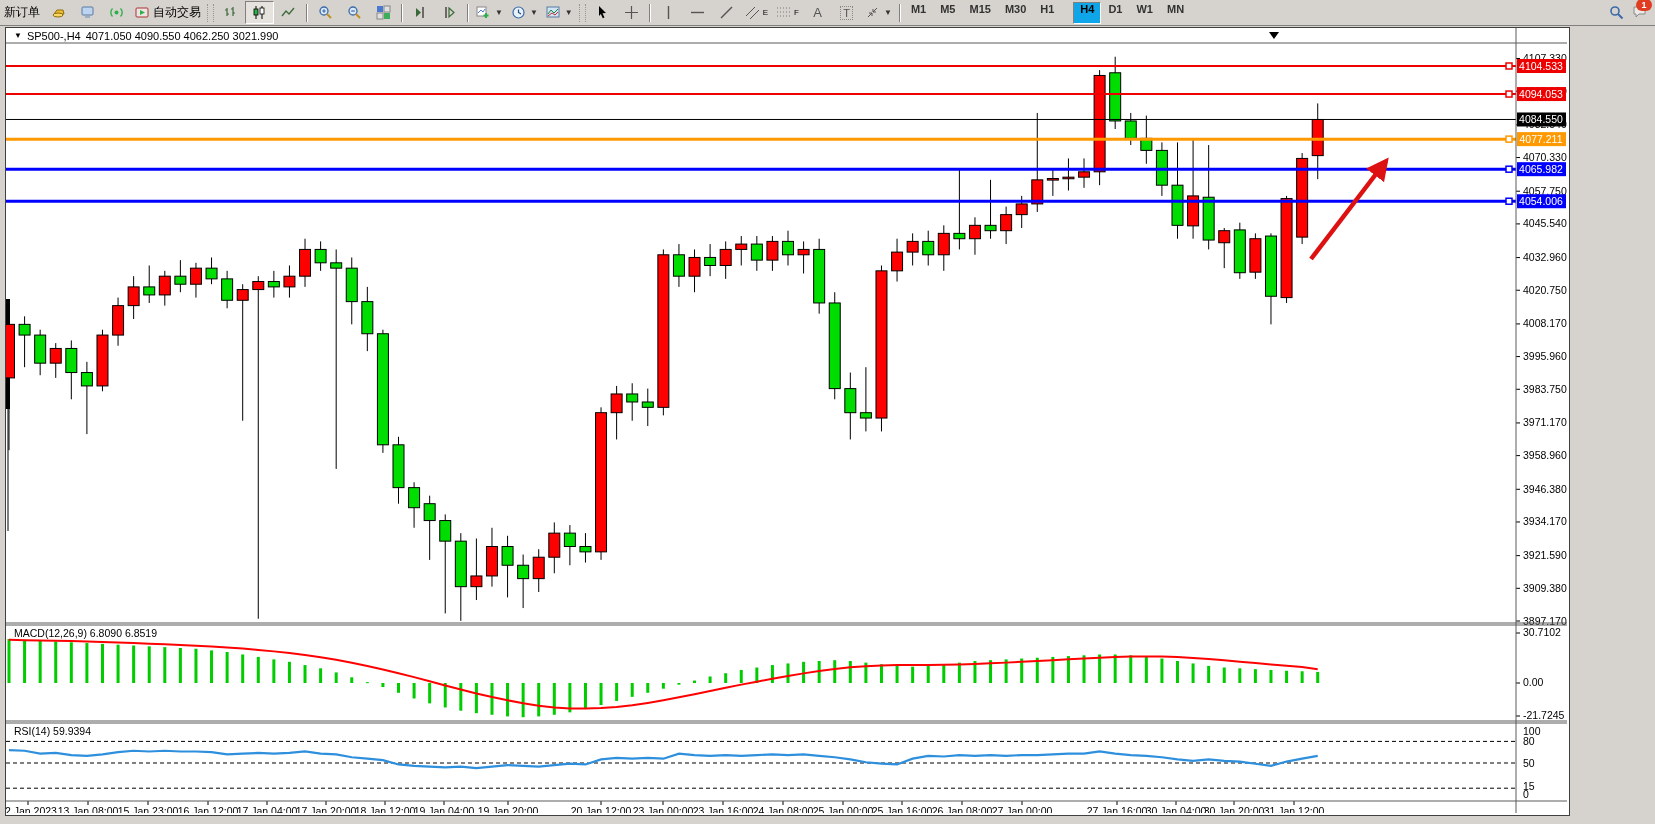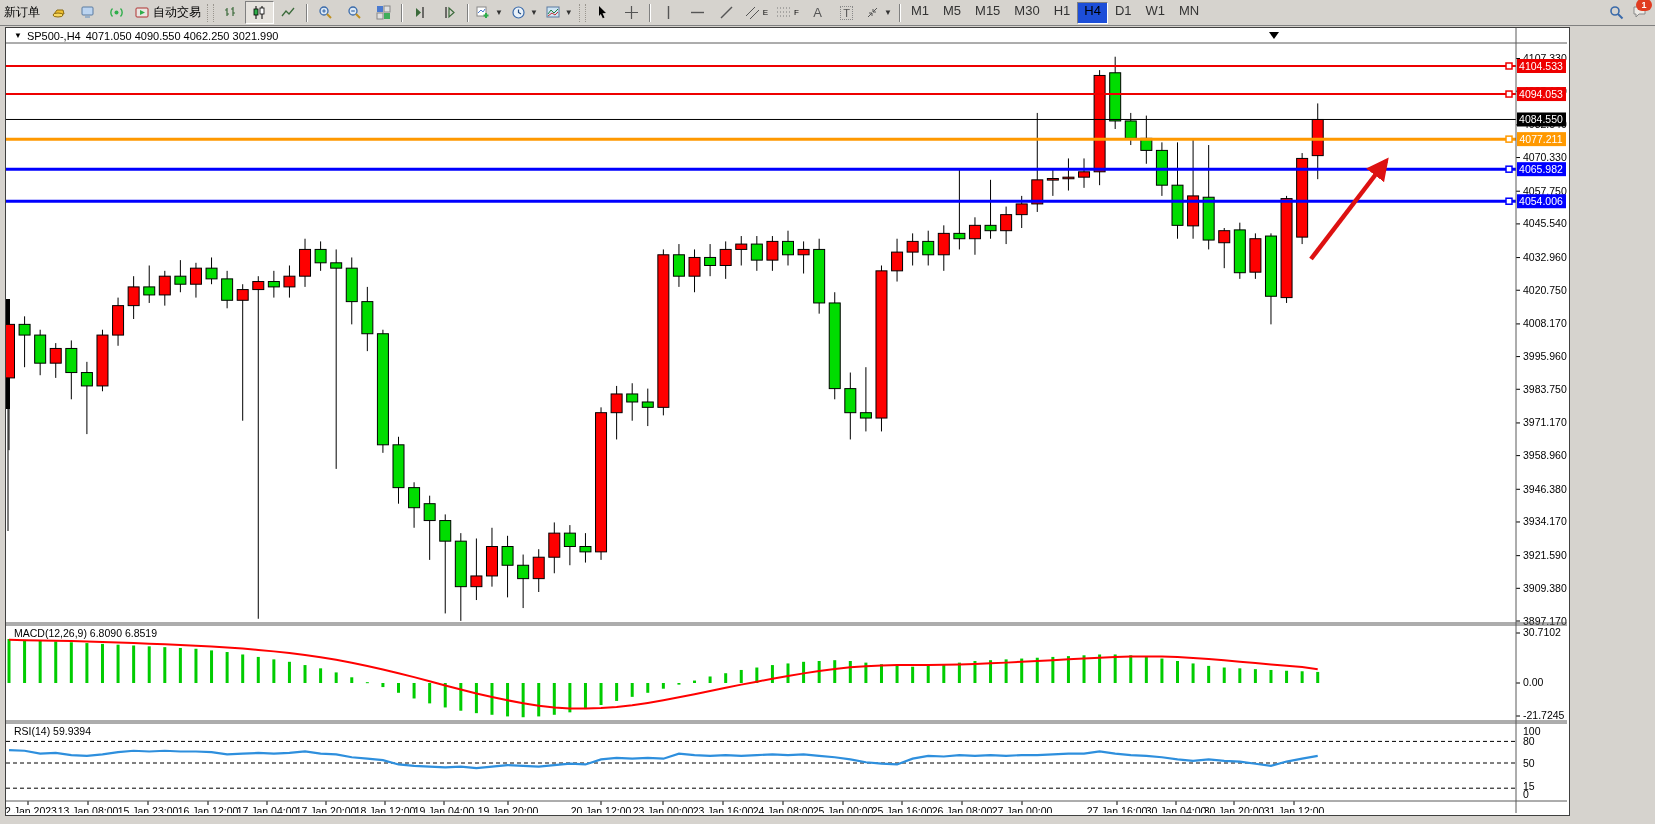"M1" .tf-btn { font-size: 13px -> 11px; font-weight: none -> bold }
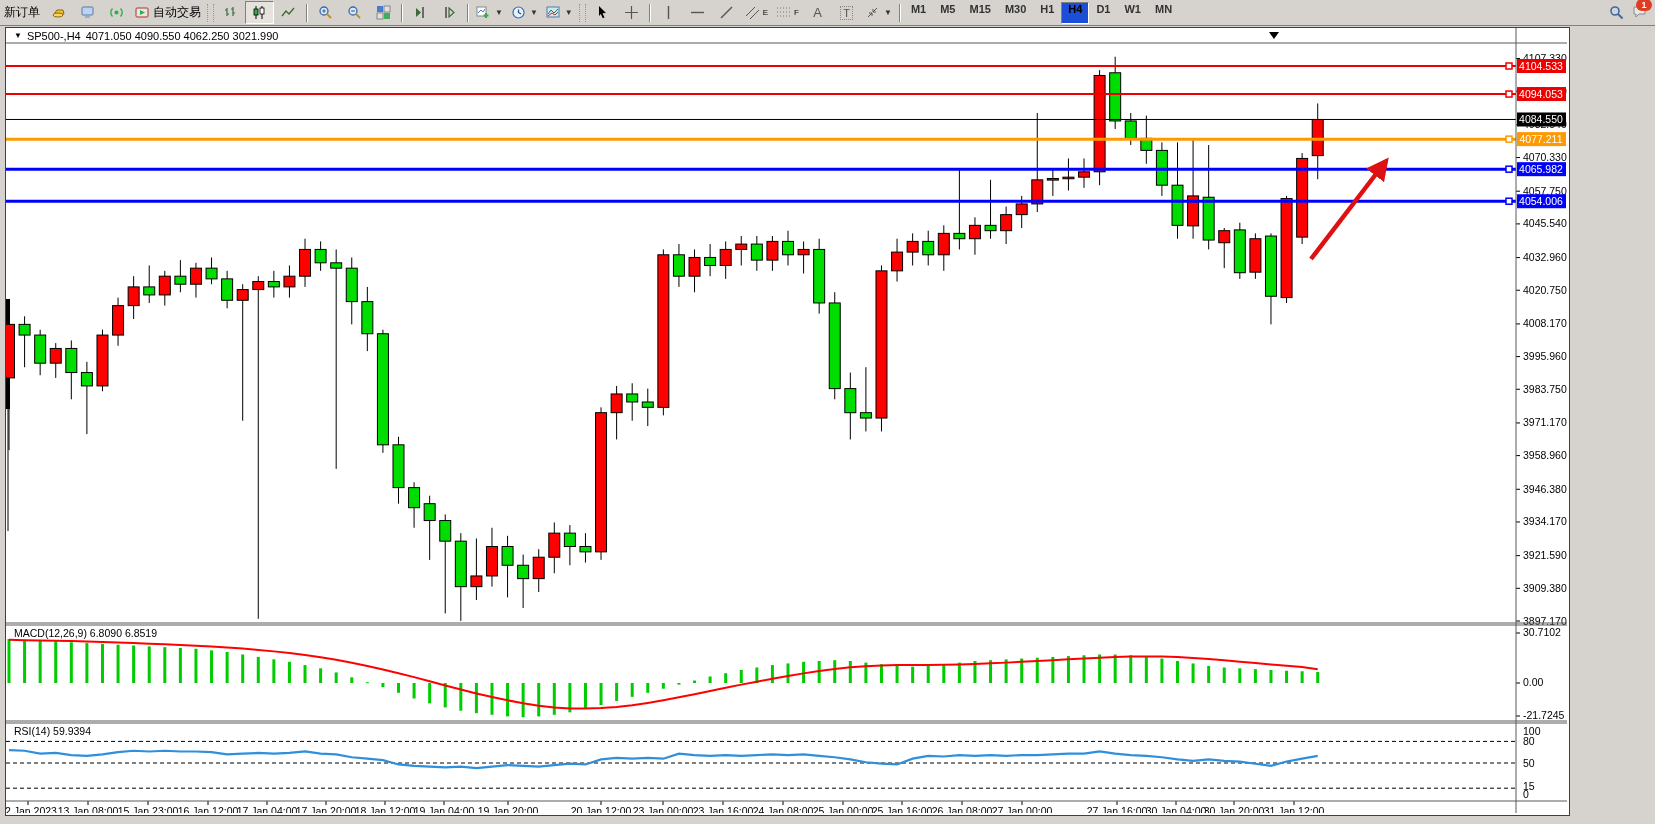"H4" .tf-btn.active { background: #1d4ed8 -> #0ea5e9; margin-left: none -> 12px }
